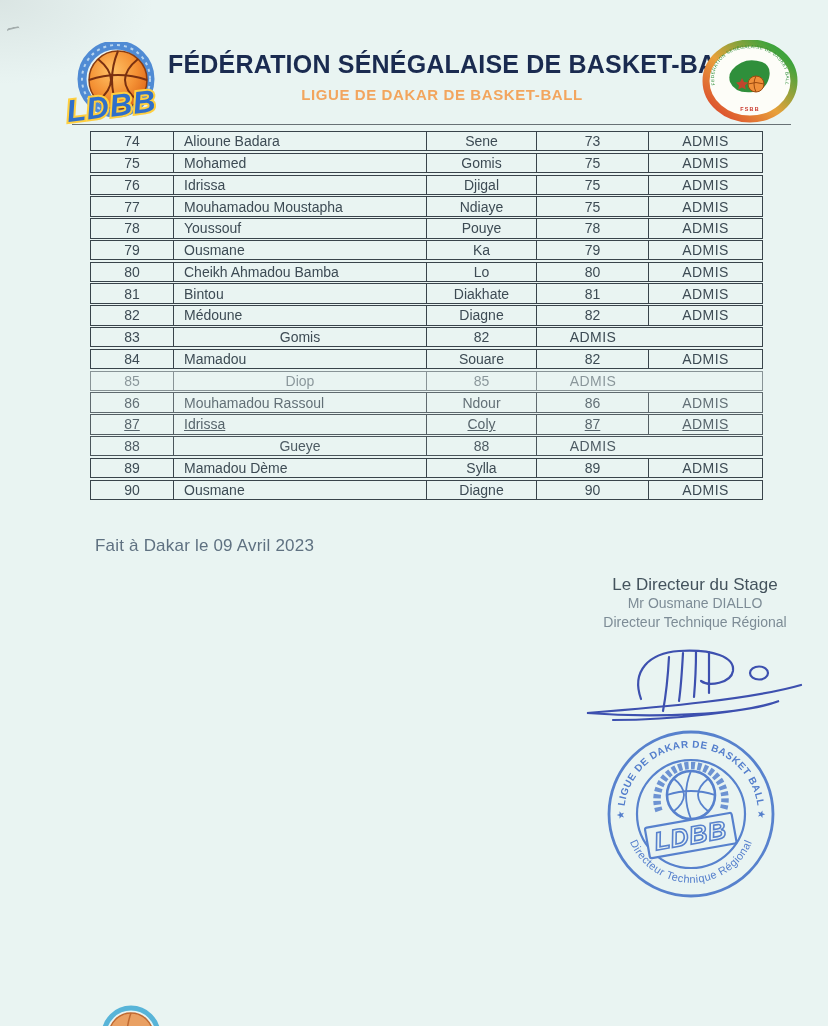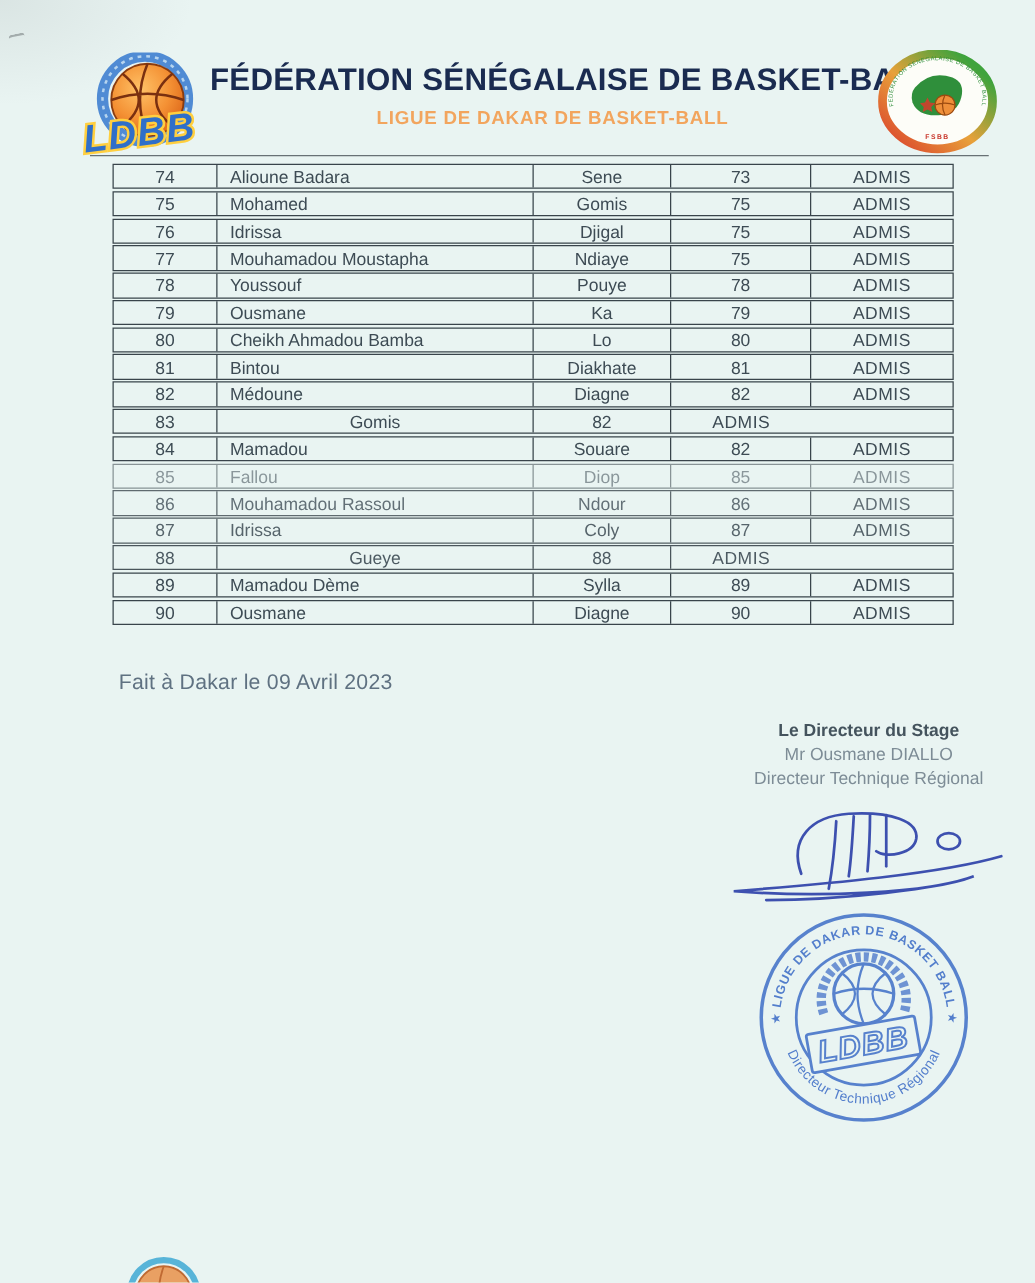"Fallou" div.tcell { html: <div>Fallou</div> -> none }
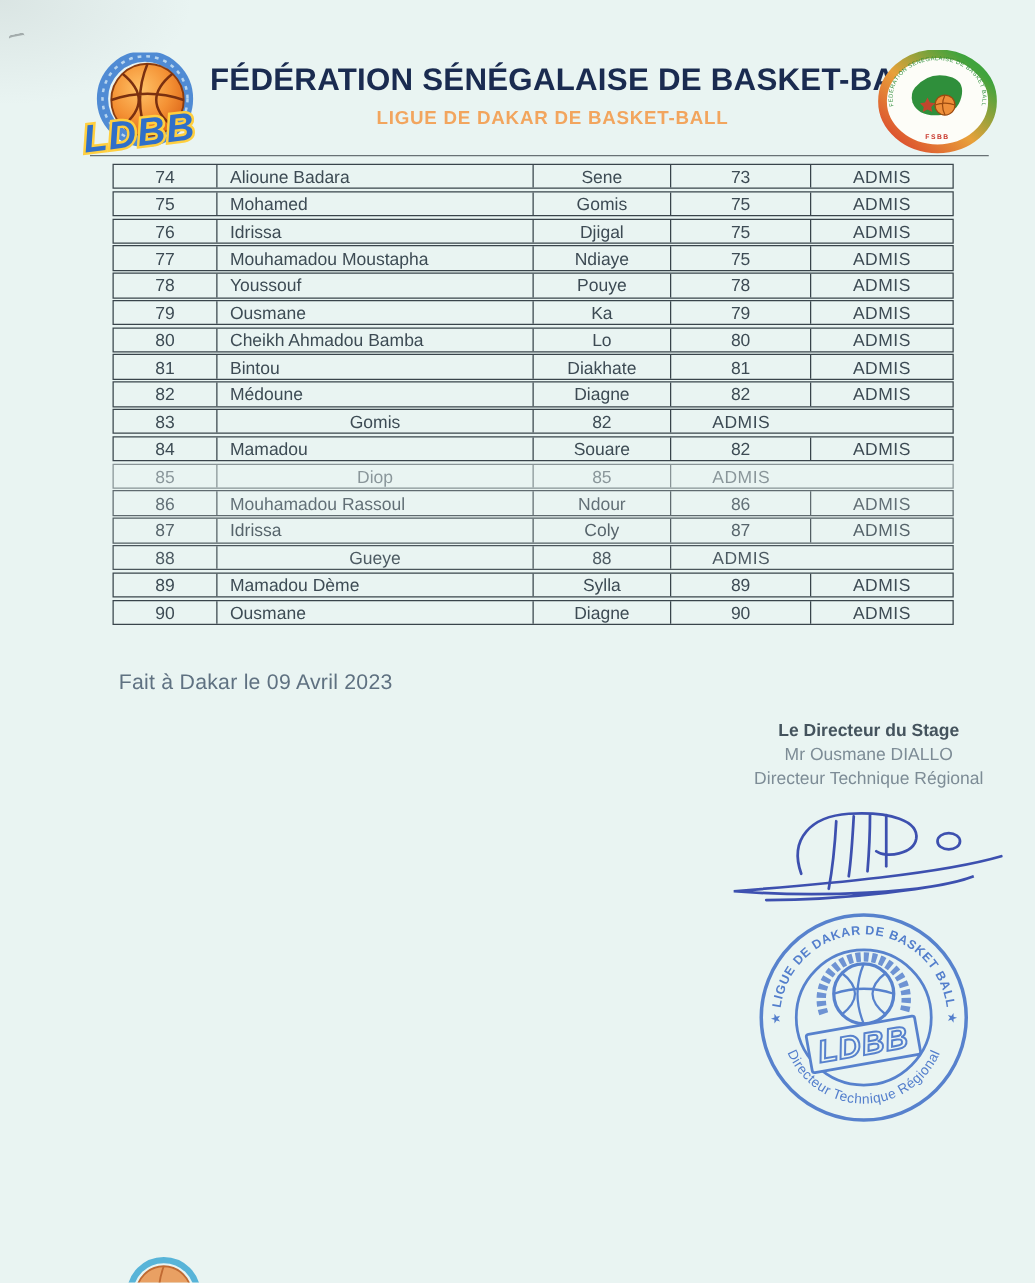"87" .trow:nth-child(14) { text-decoration: none -> underline }
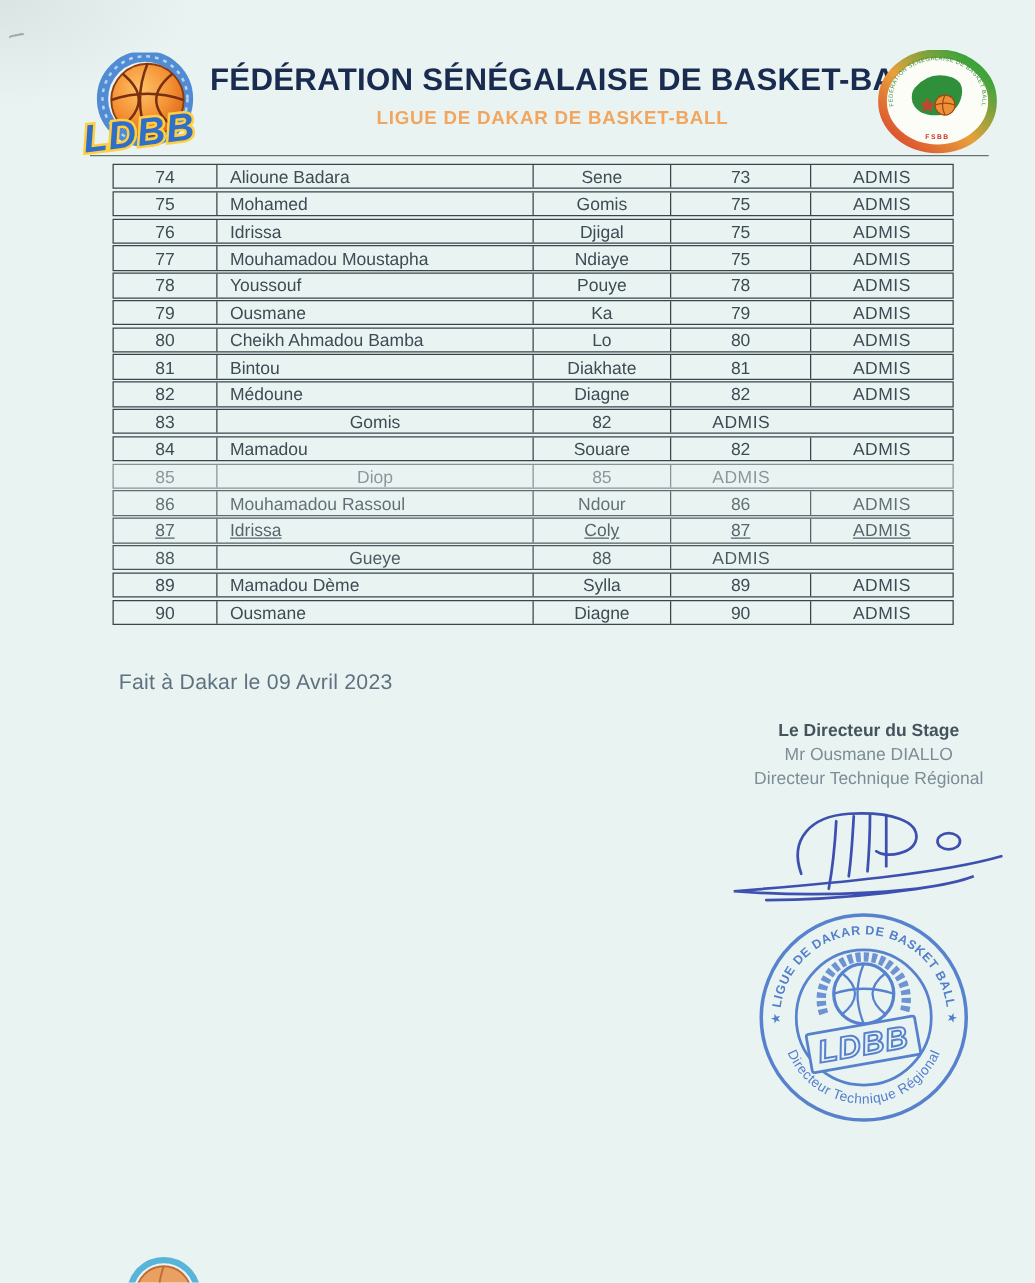"Le Directeur du Stage" .sign-title { font-size: 14px -> 17px; font-weight: bold -> normal }
